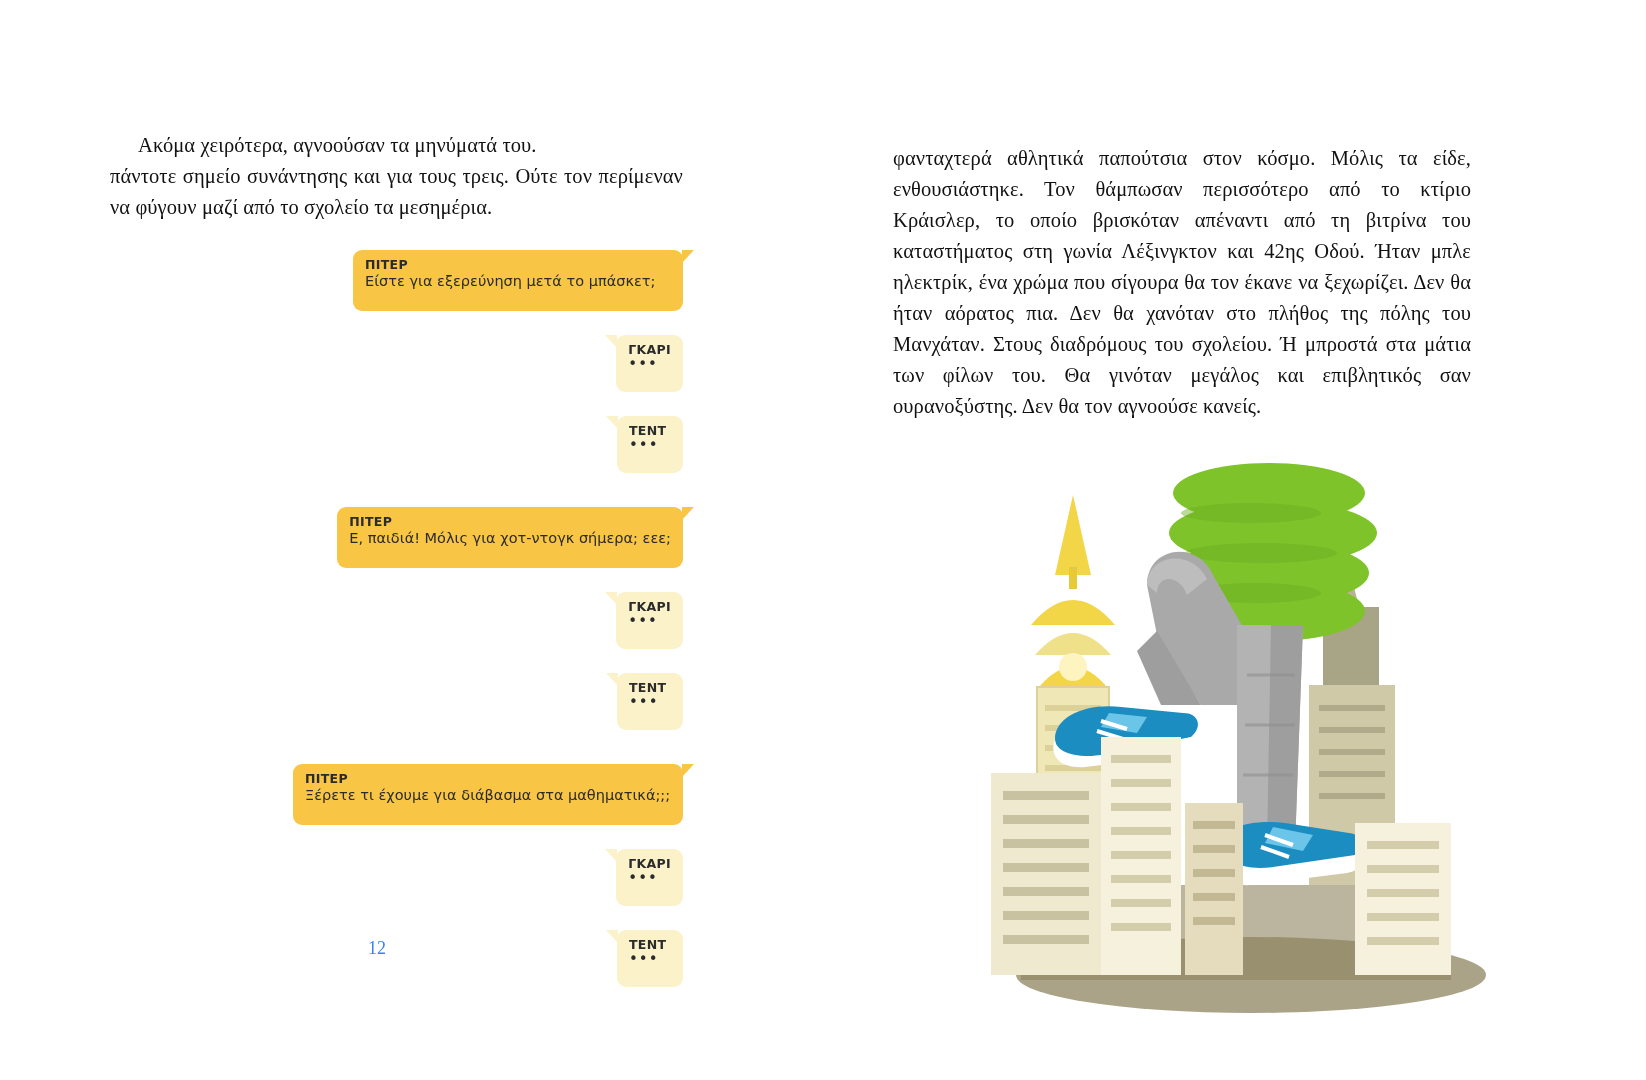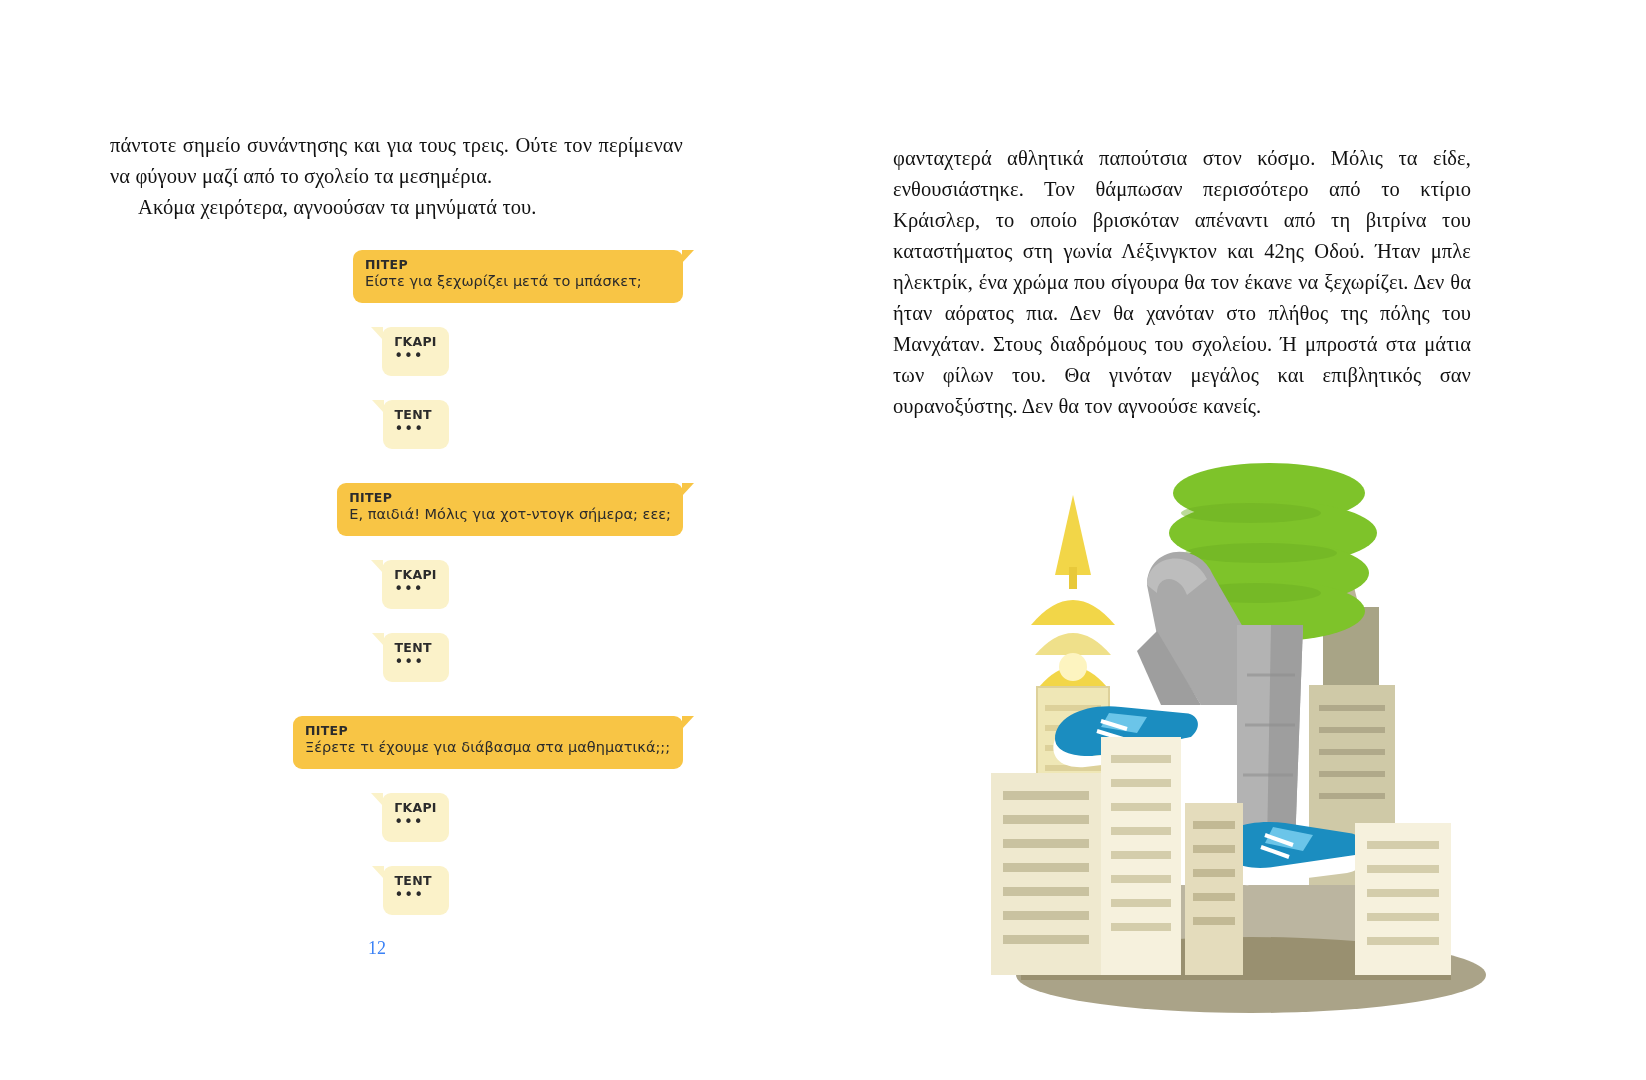"πάντοτε σημείο συνάντησης και για" p.body { order: before "Ακόμα χειρότερα, αγνοούσαν τα μηνύματά" -> after "Ακόμα χειρότερα, αγνοούσαν τα μηνύματά" }
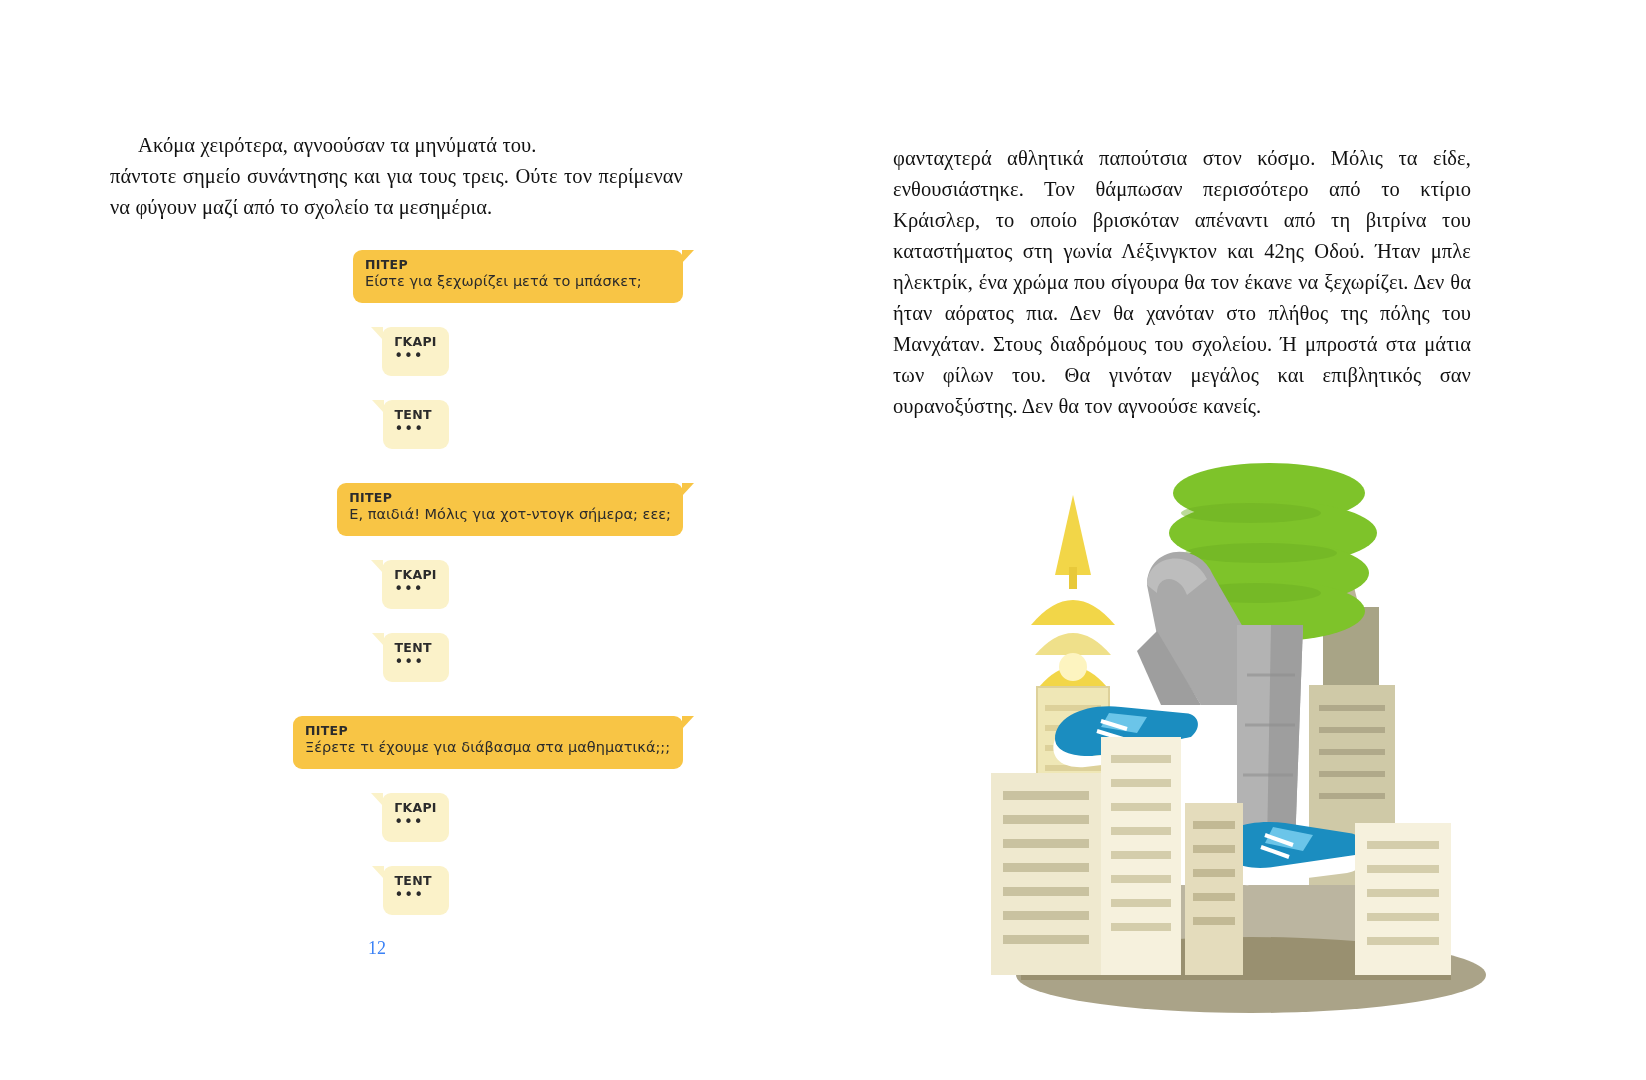"ΠΙΤΕΡ" .bubble { padding: 7px 12px 12px 12px -> 7px 12px 20px 12px }
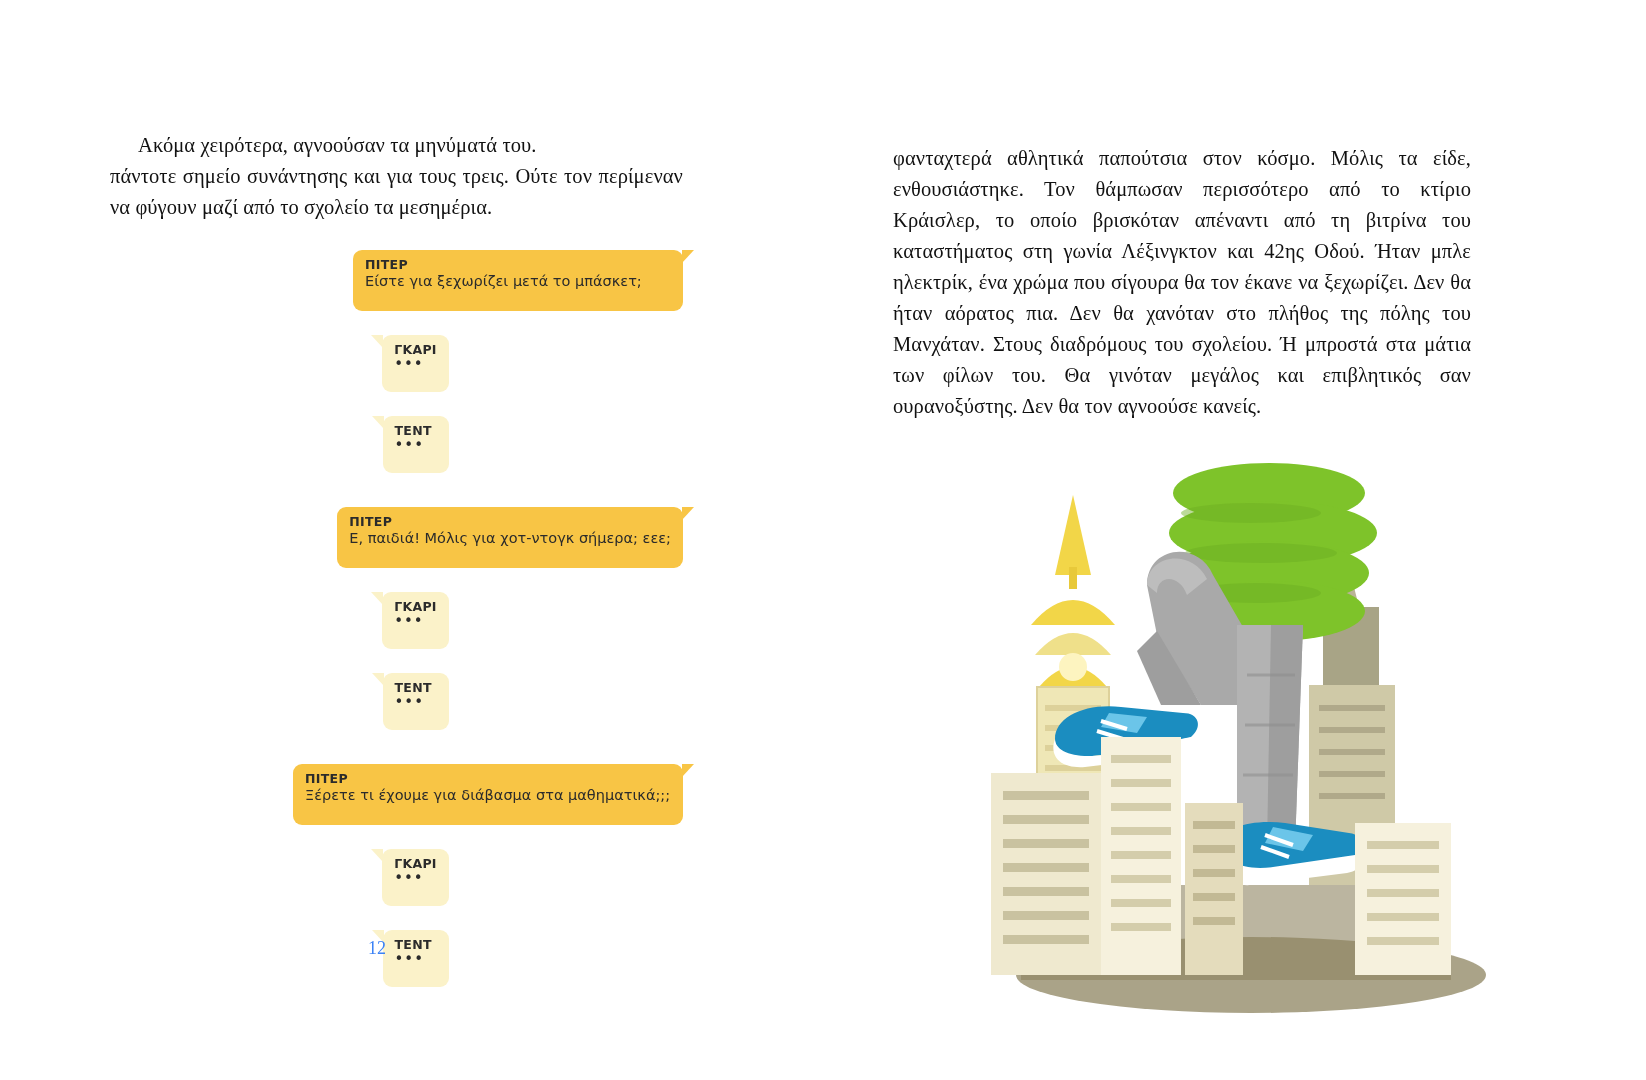"Είστε για ξεχωρίζει μετά το" span.msg { text: ξεχωρίζει -> εξερεύνηση }
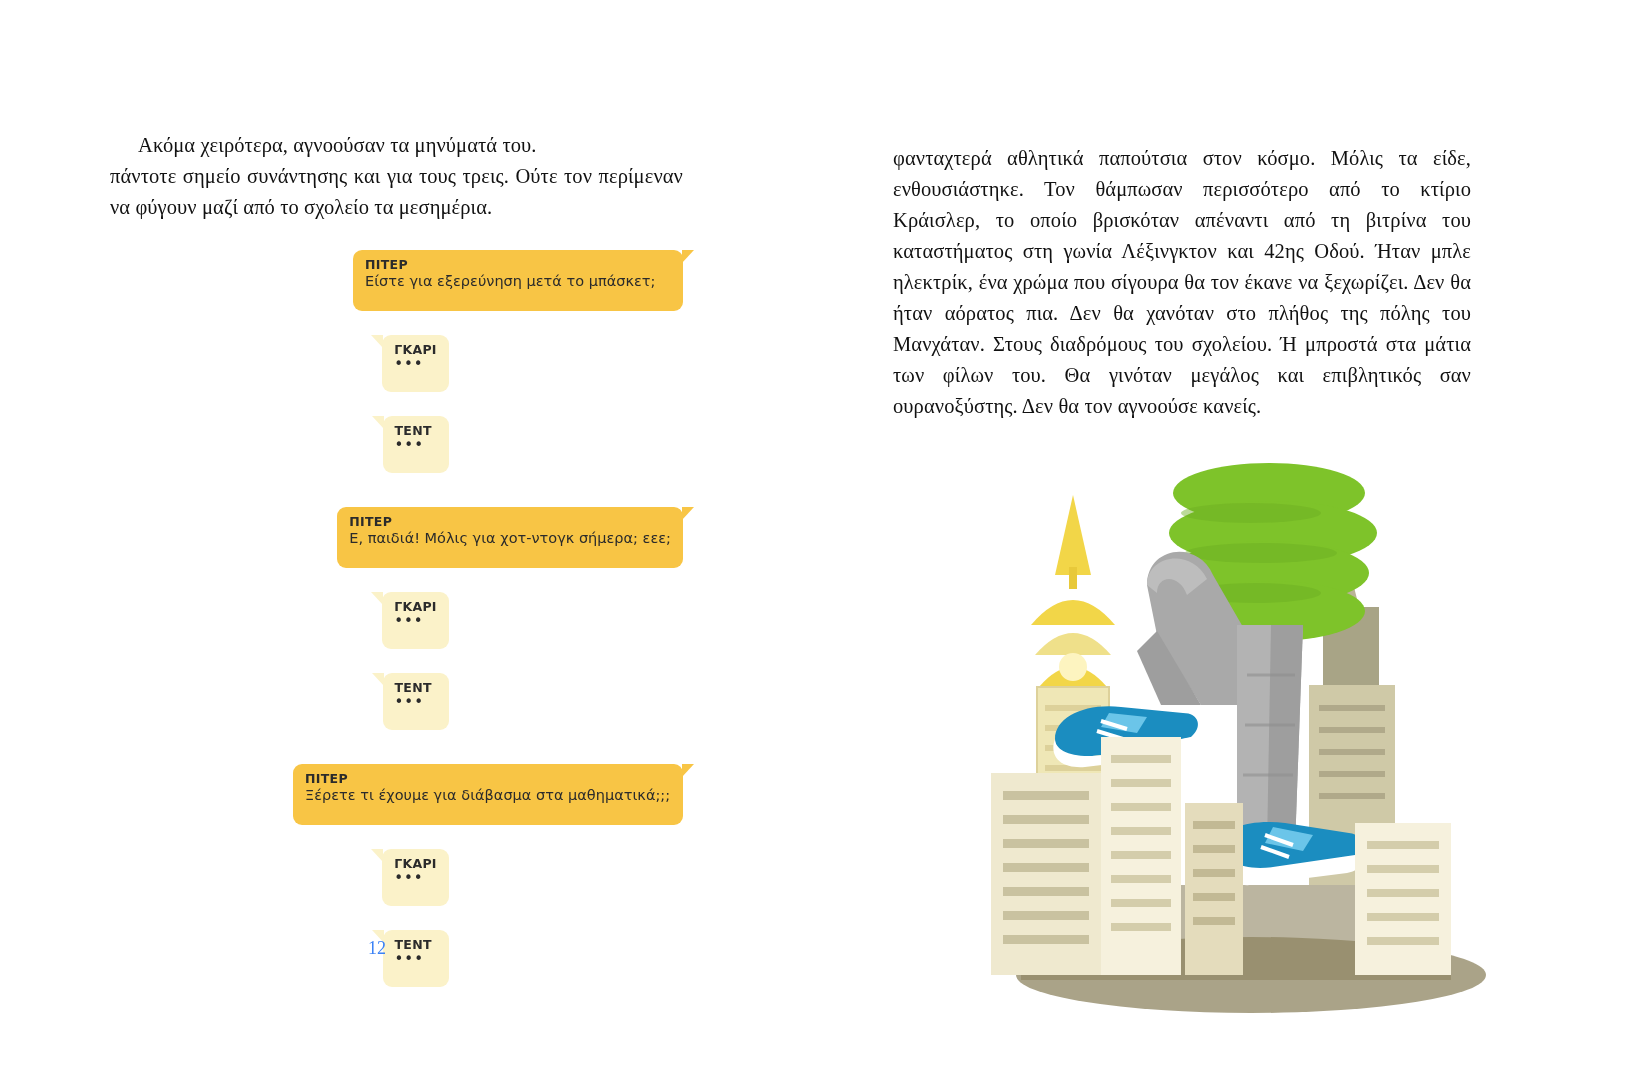"ΓΚΑΡΙ" .bubble-row.left { justify-content: center -> flex-end }
